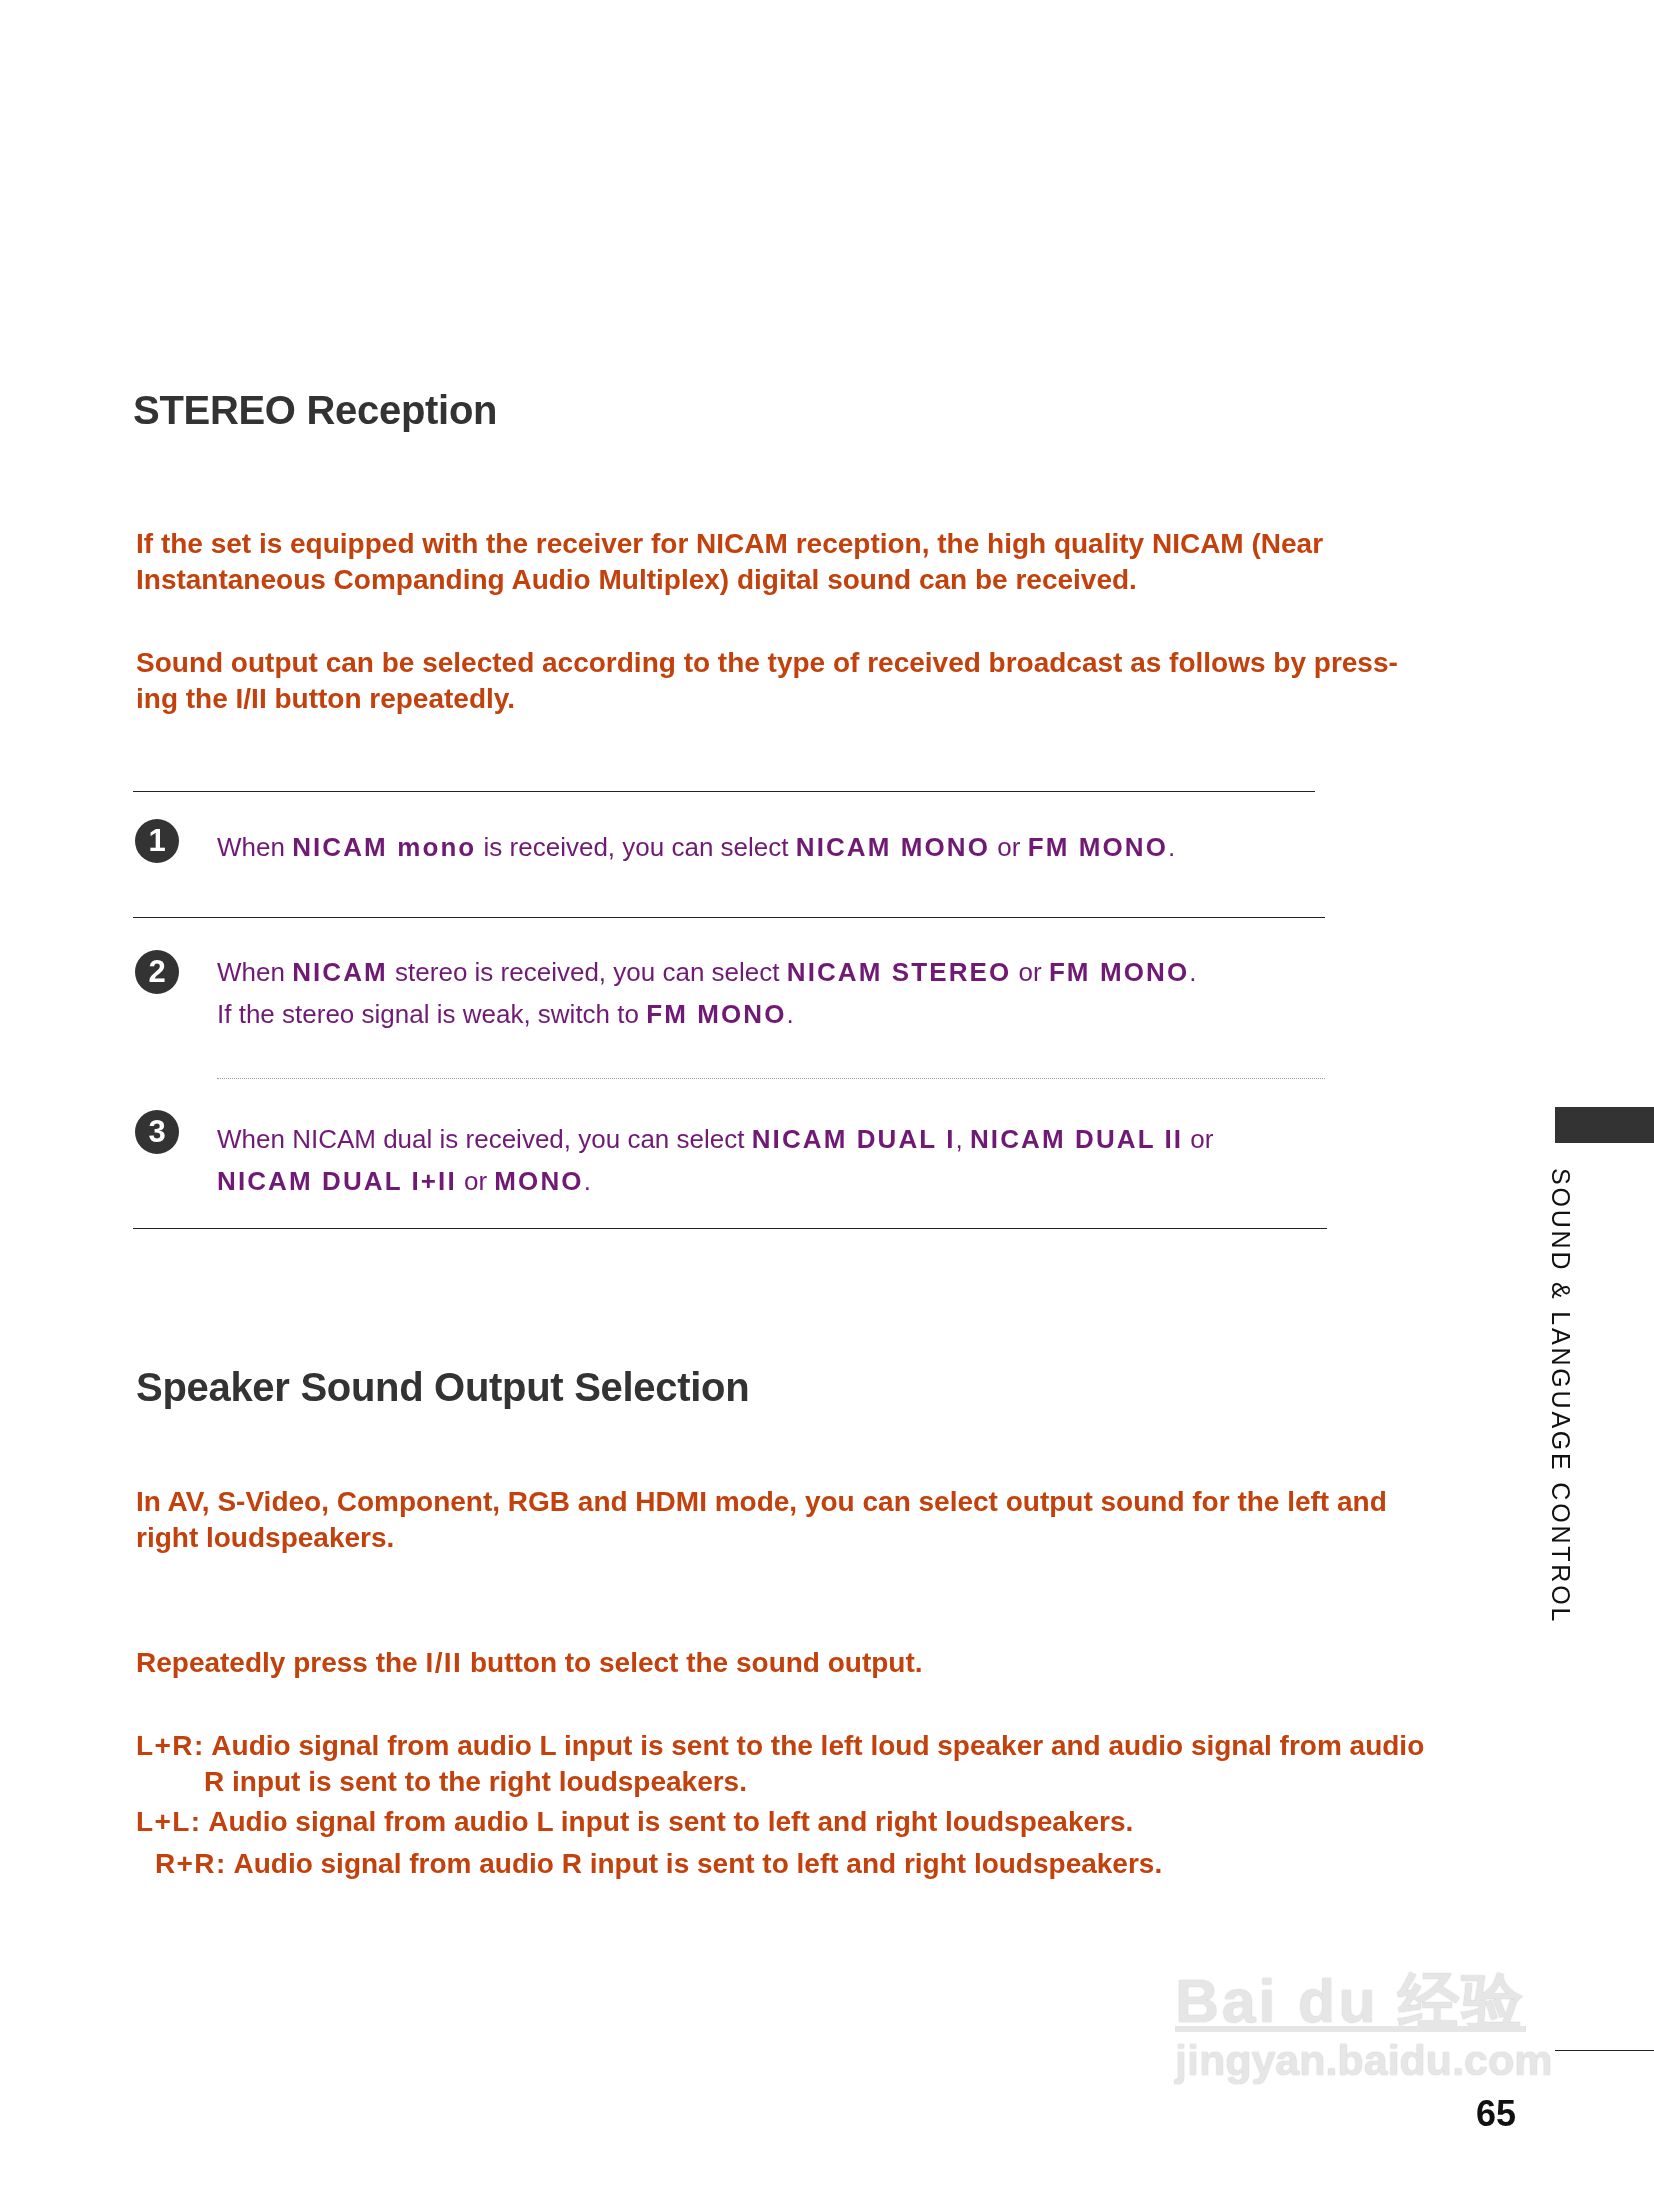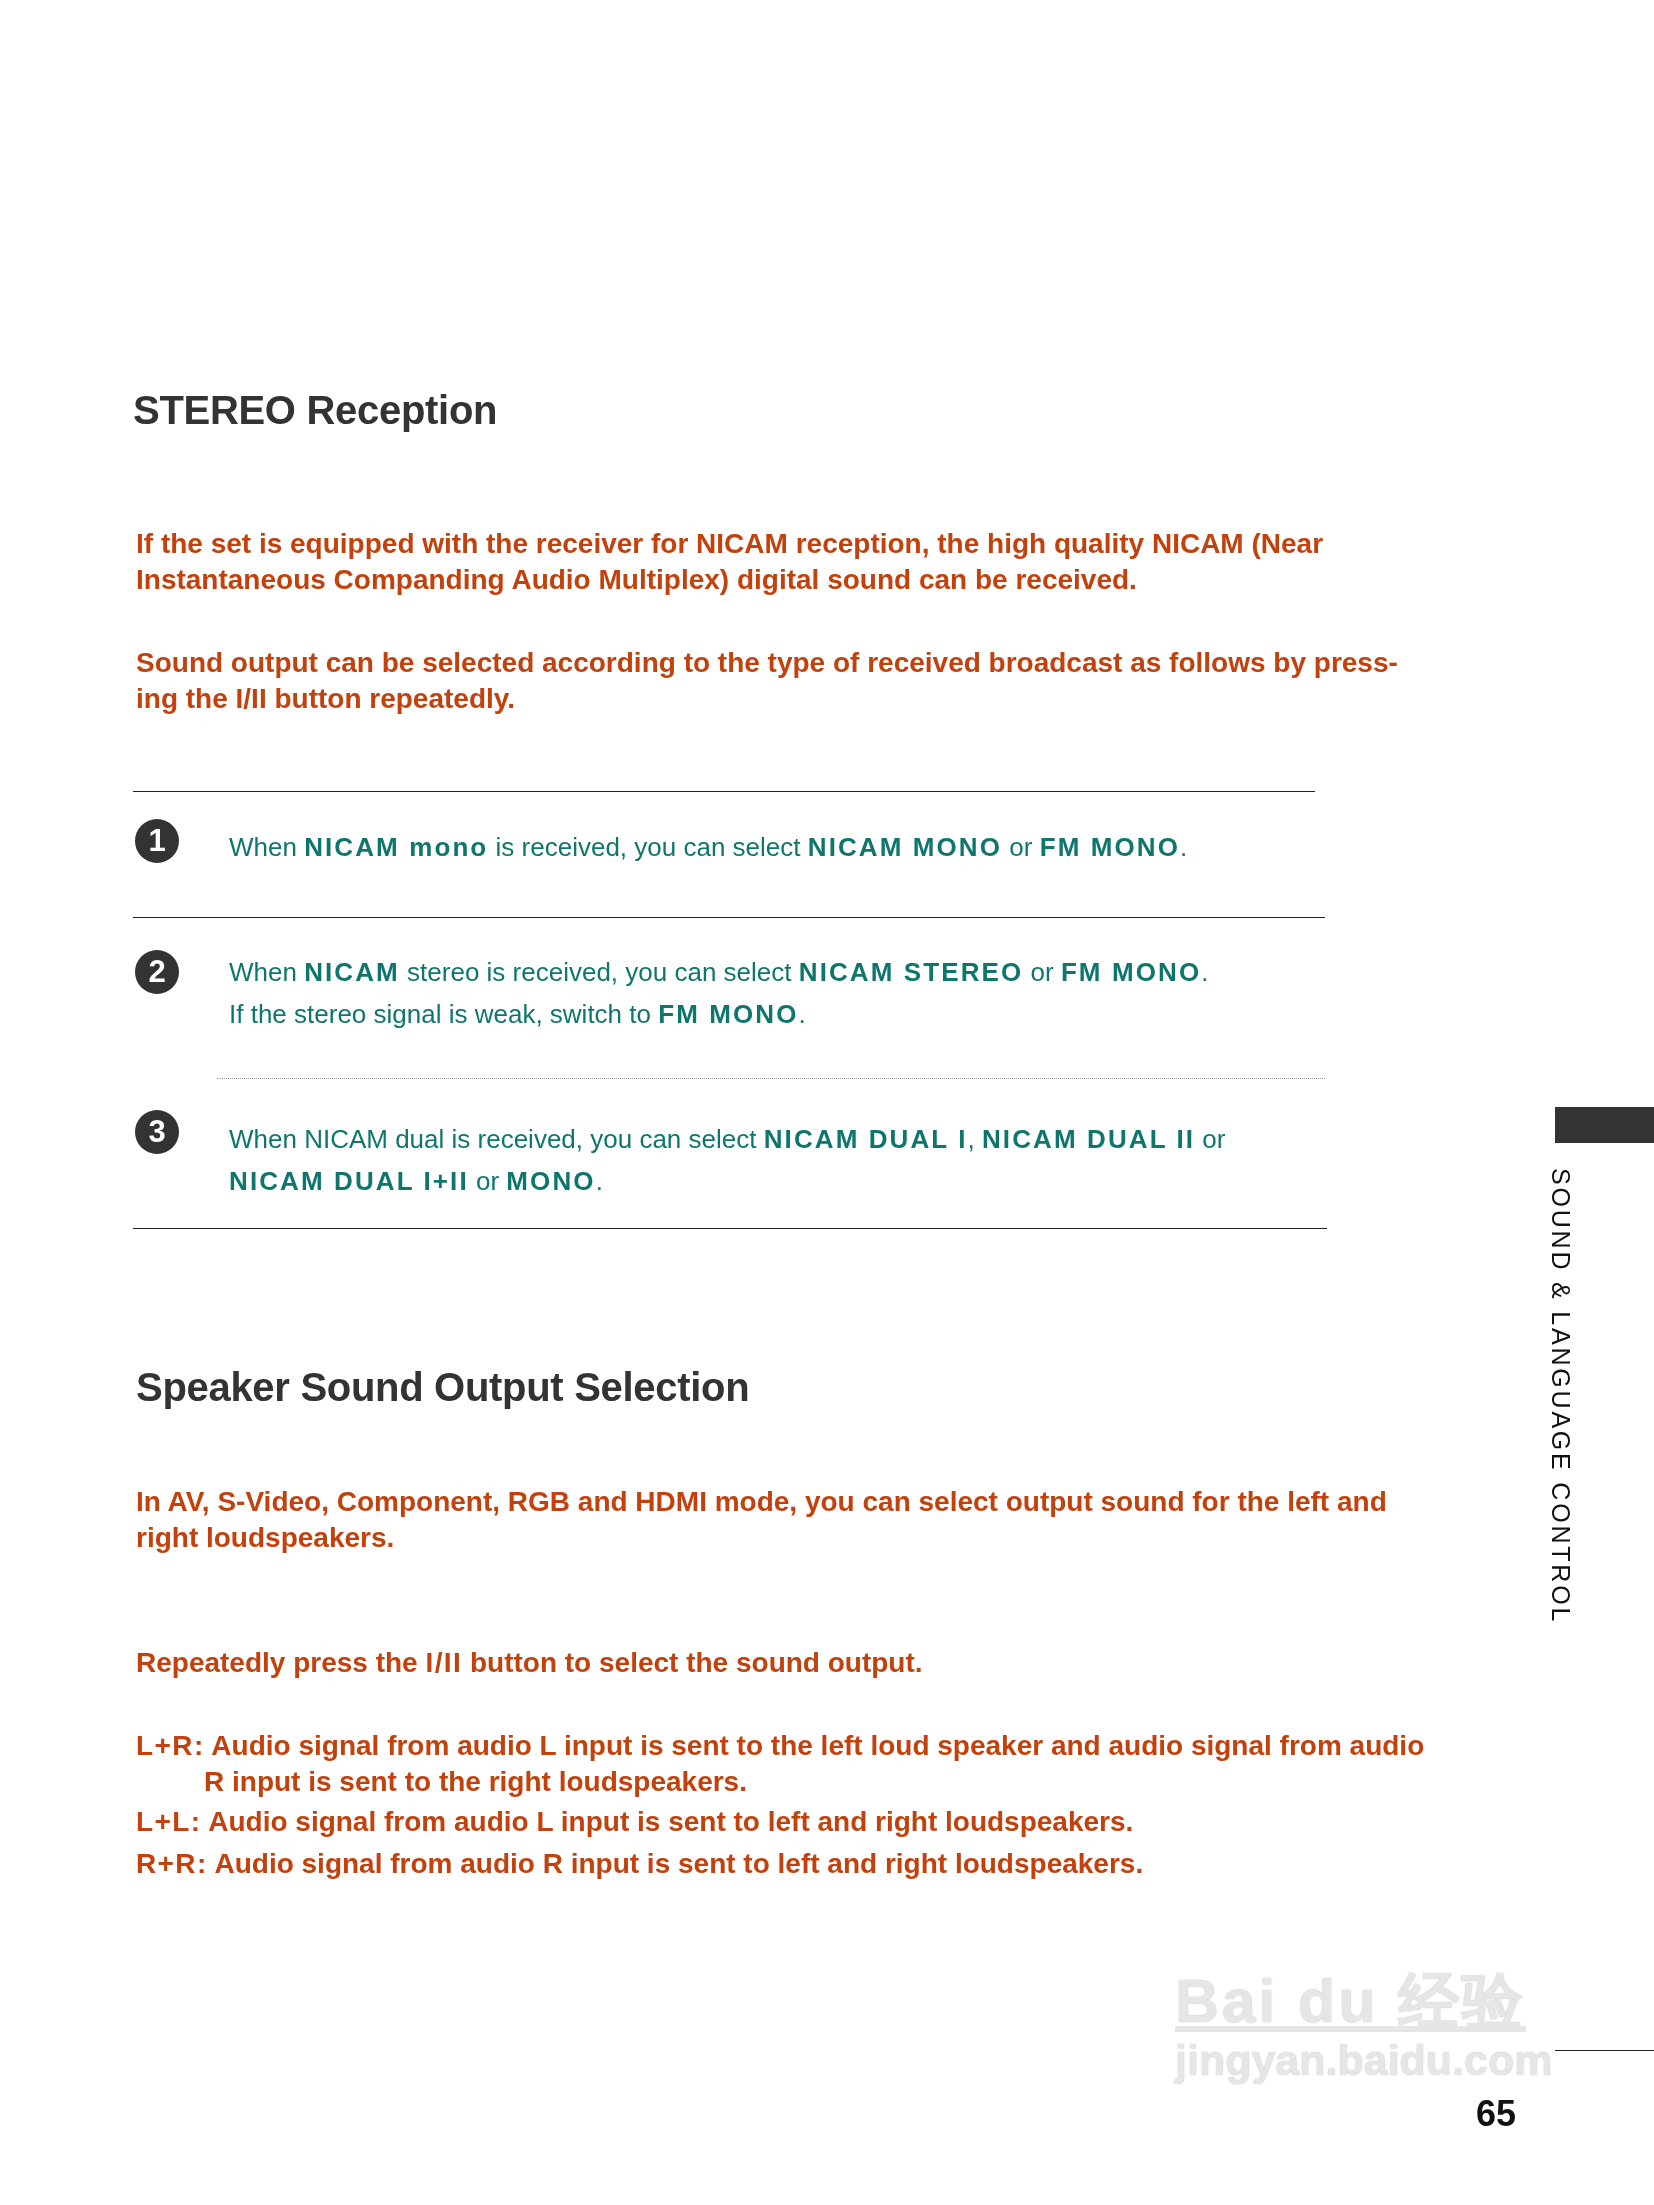"When NICAM mono is received," .item { color: #0f766e -> #701a75; margin-left: 12px -> none }
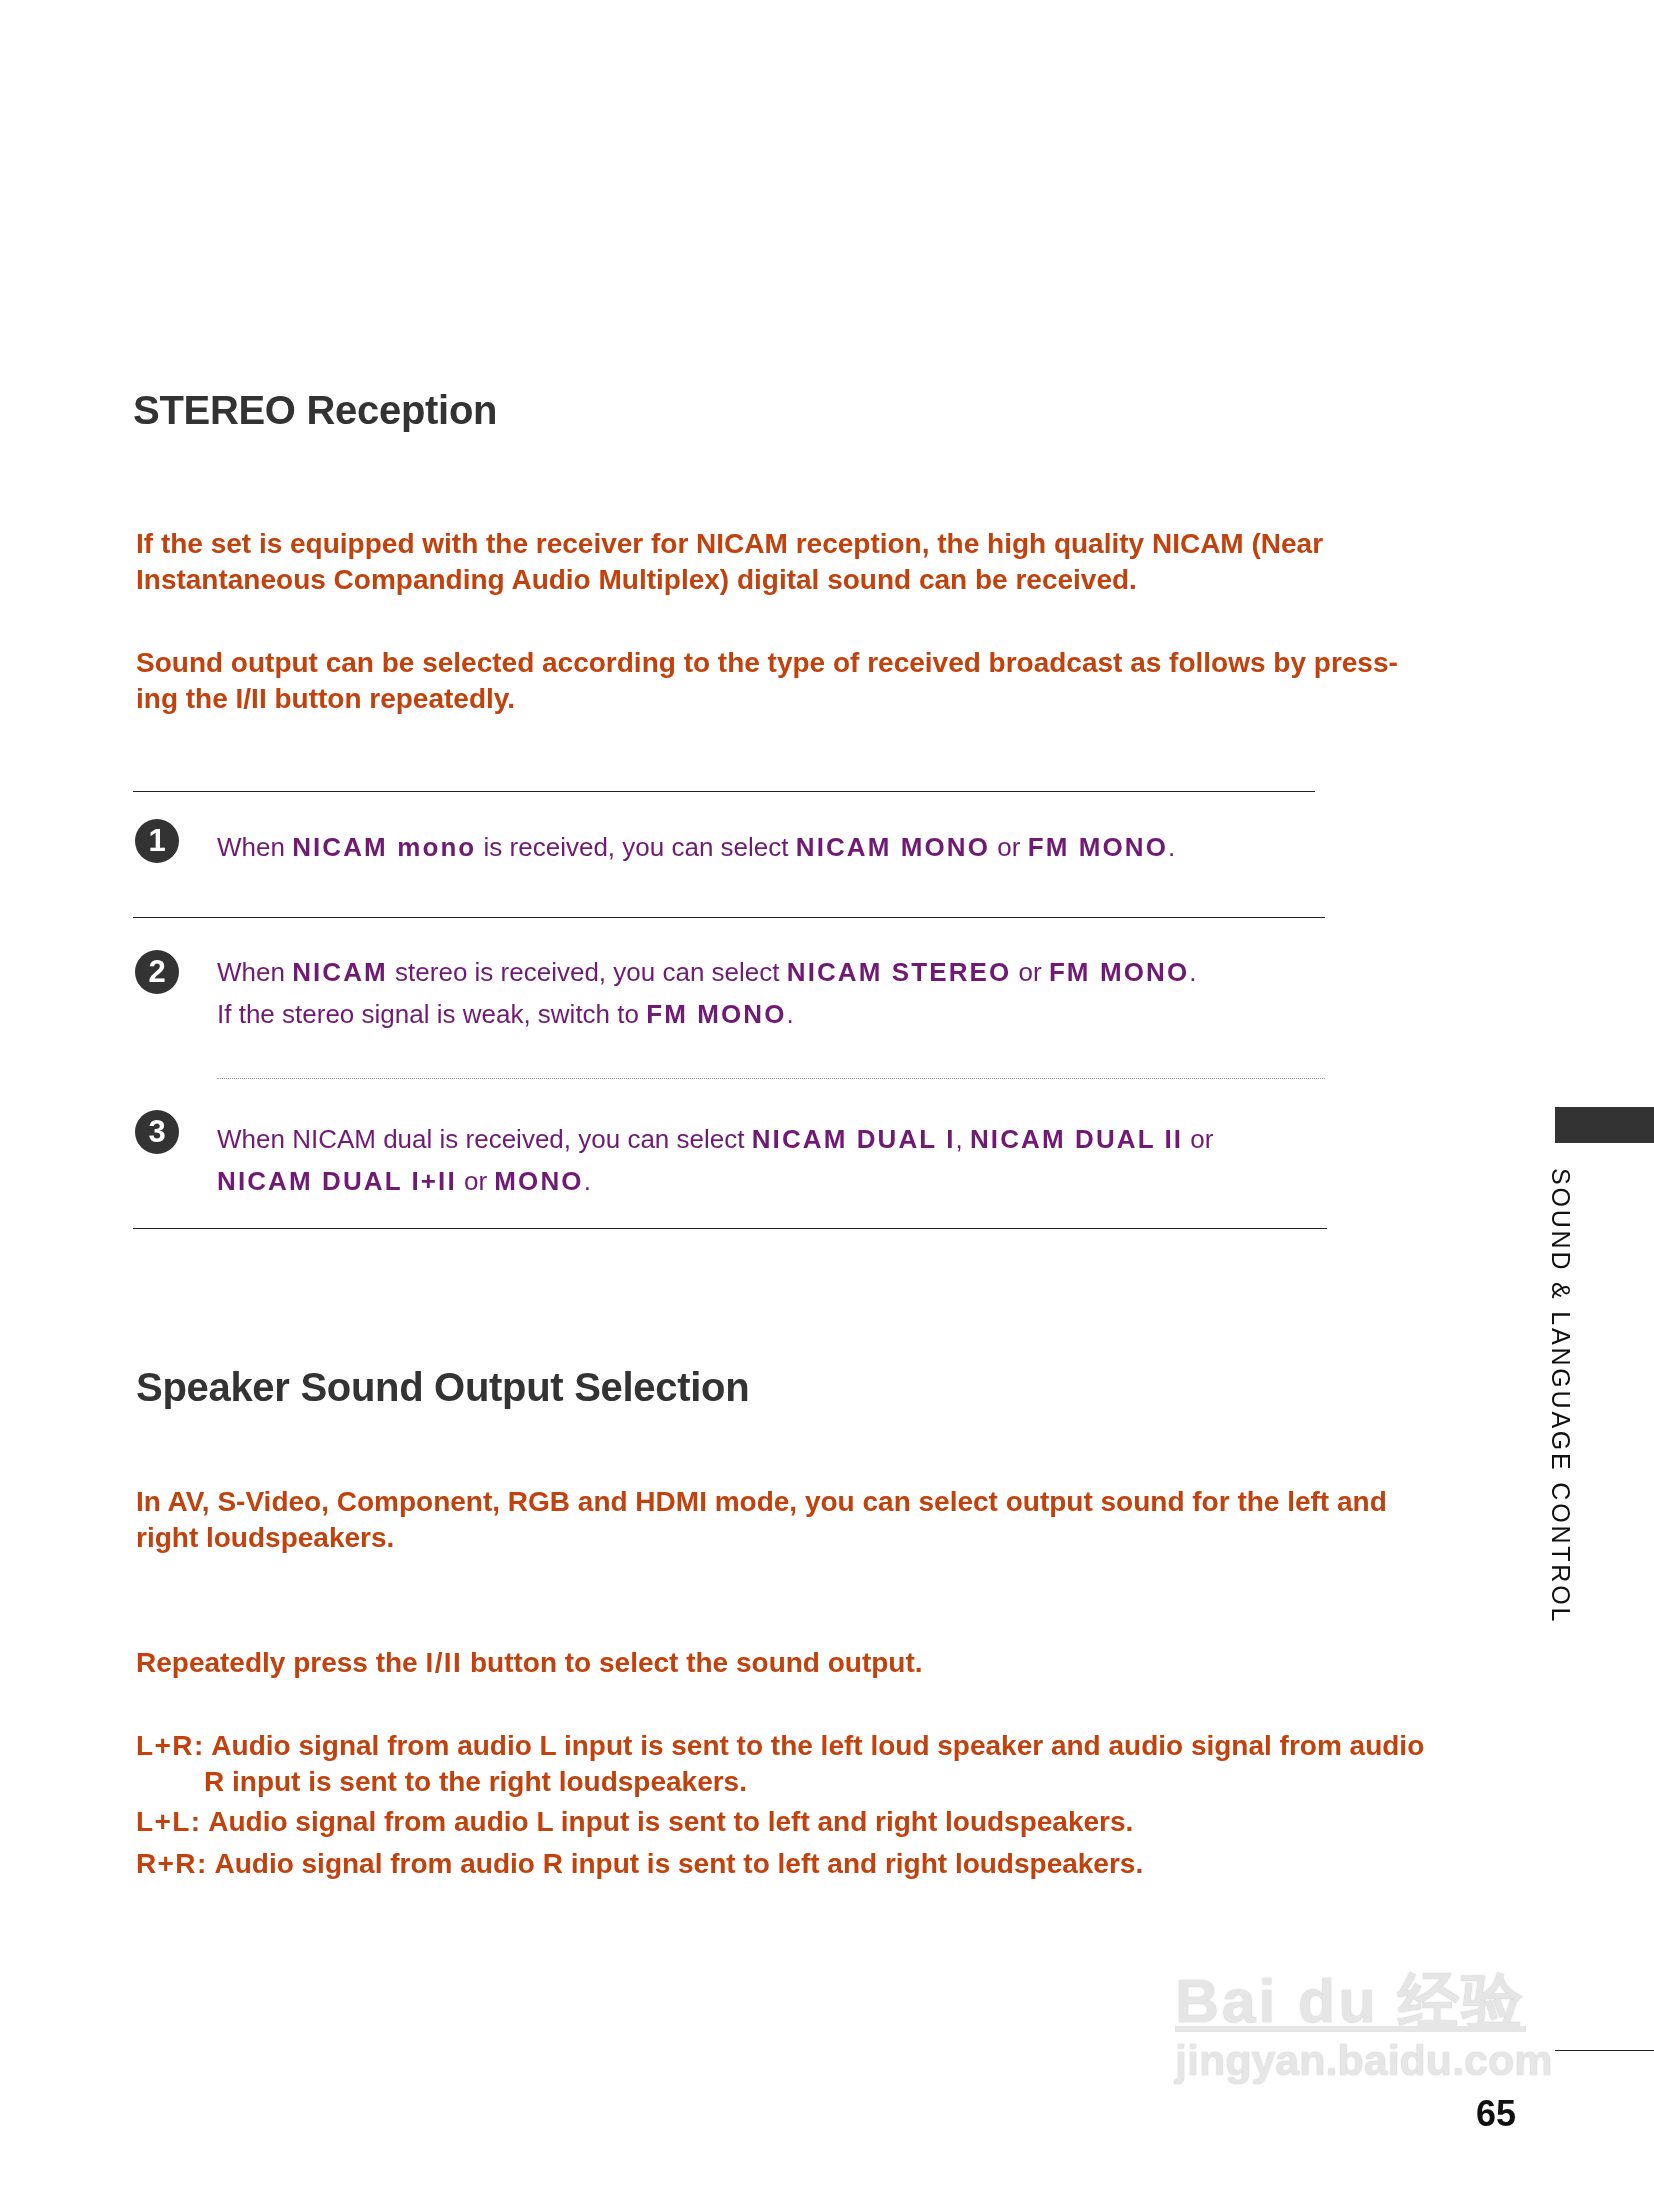"R+R: Audio signal from audio" div { margin-left: none -> 19px }
